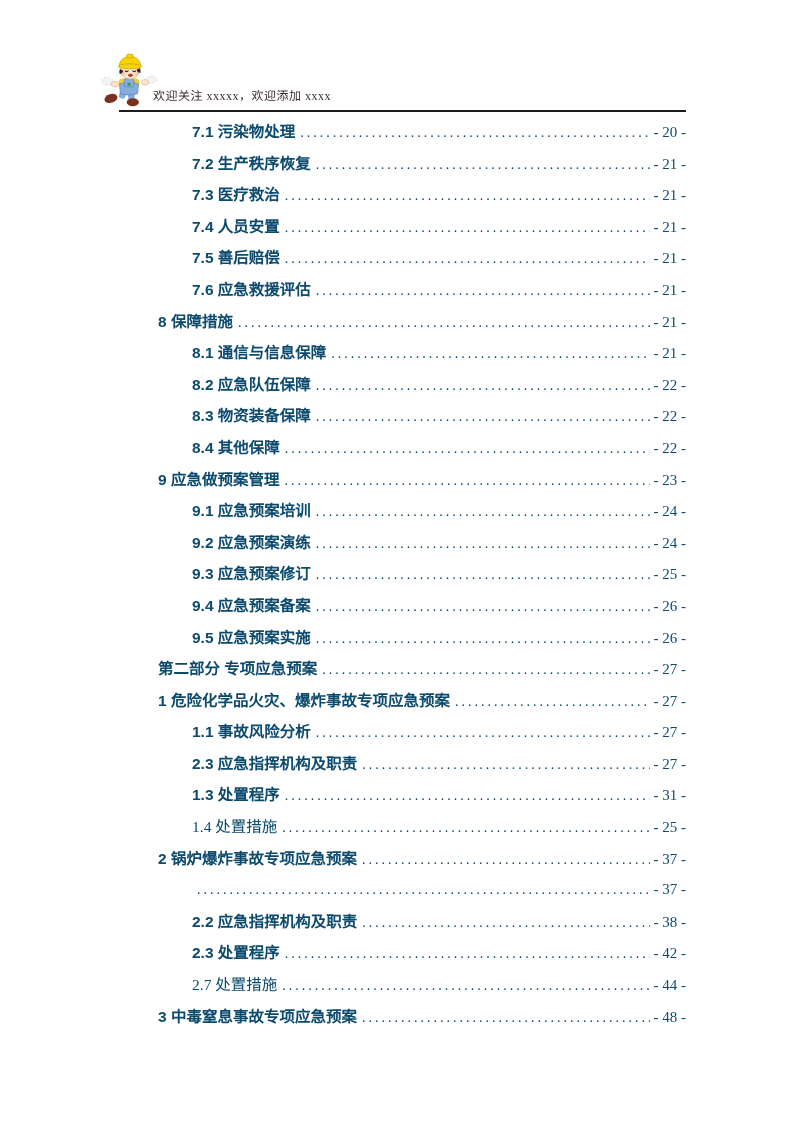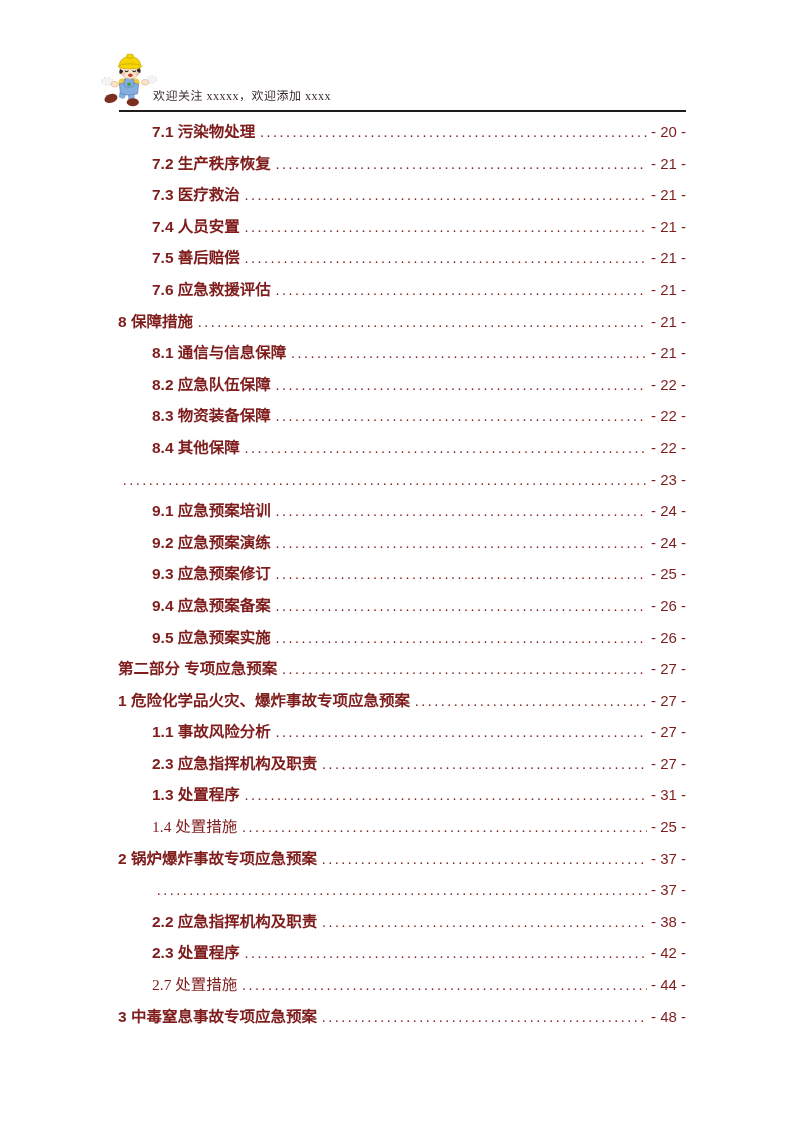"7.1 污染物处理" .toc-row { color: #7f1d1d -> #0c4a6e; margin-left: none -> 40px }
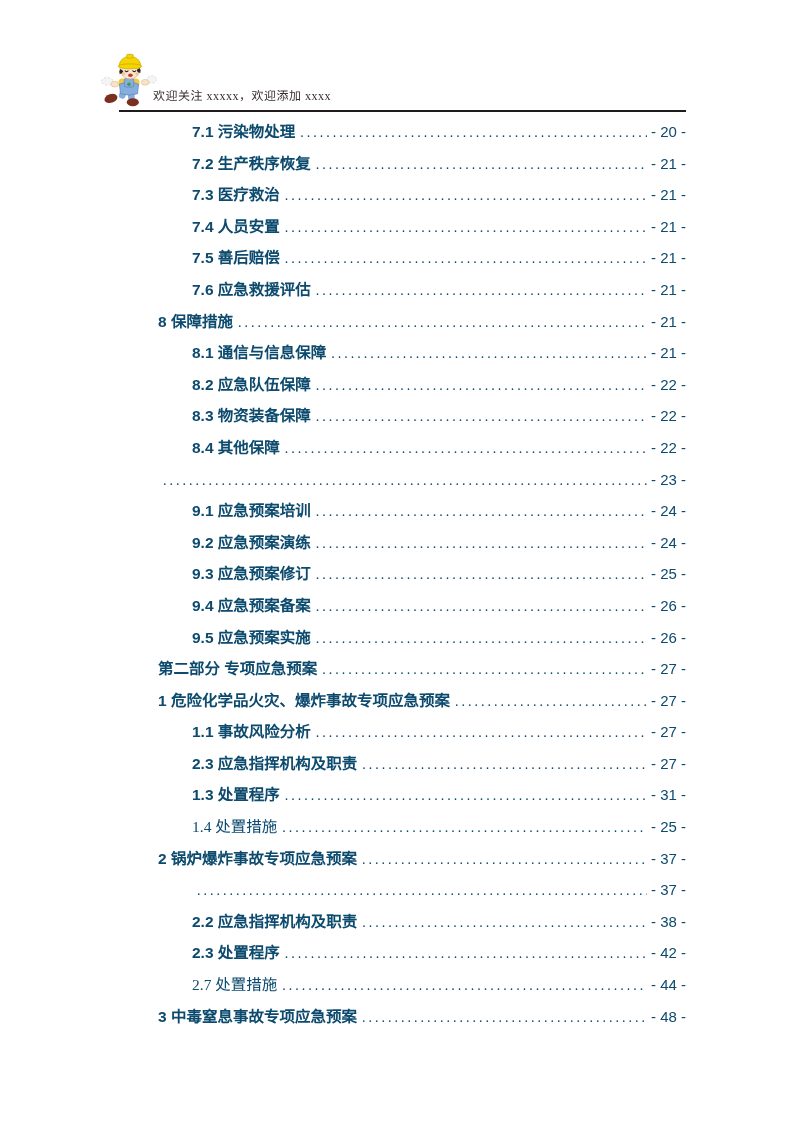"- 20 -" .toc-page { font-family: Liberation Sans, sans-serif -> Liberation Serif, serif }
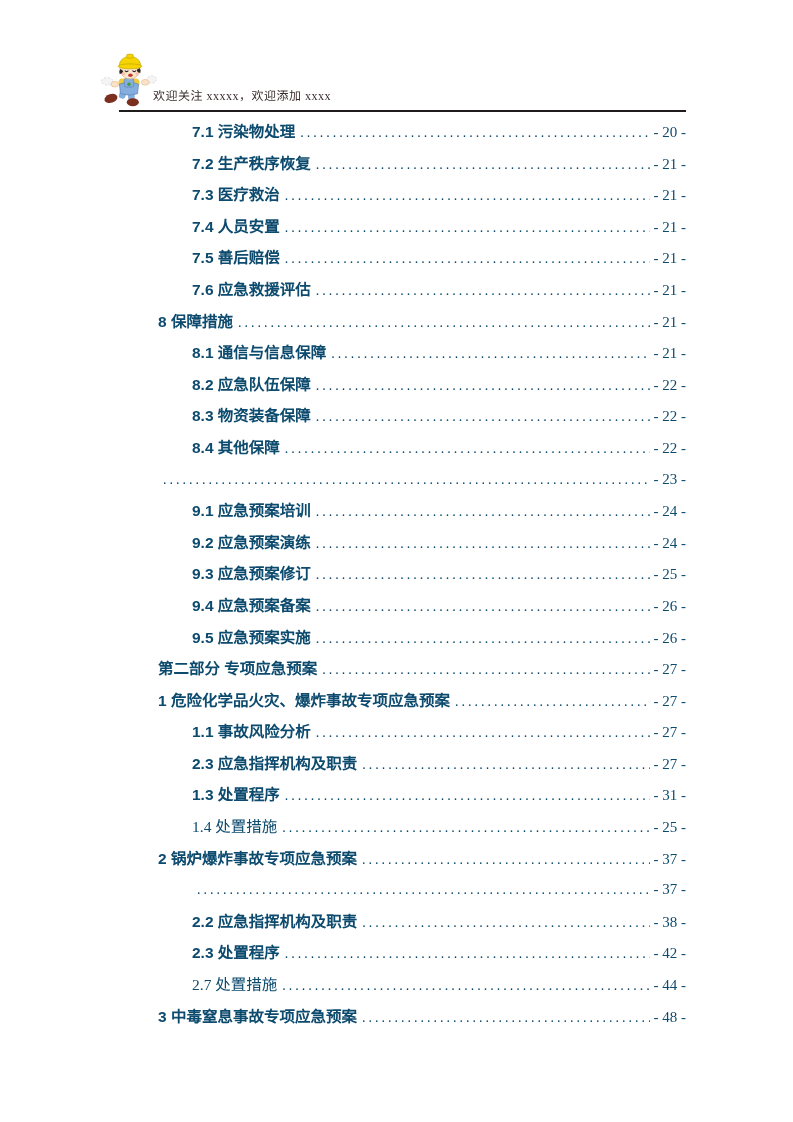"9 应急做预案管理" span.toc-label { html: none -> <span>9 应急做预案管理</span> }
